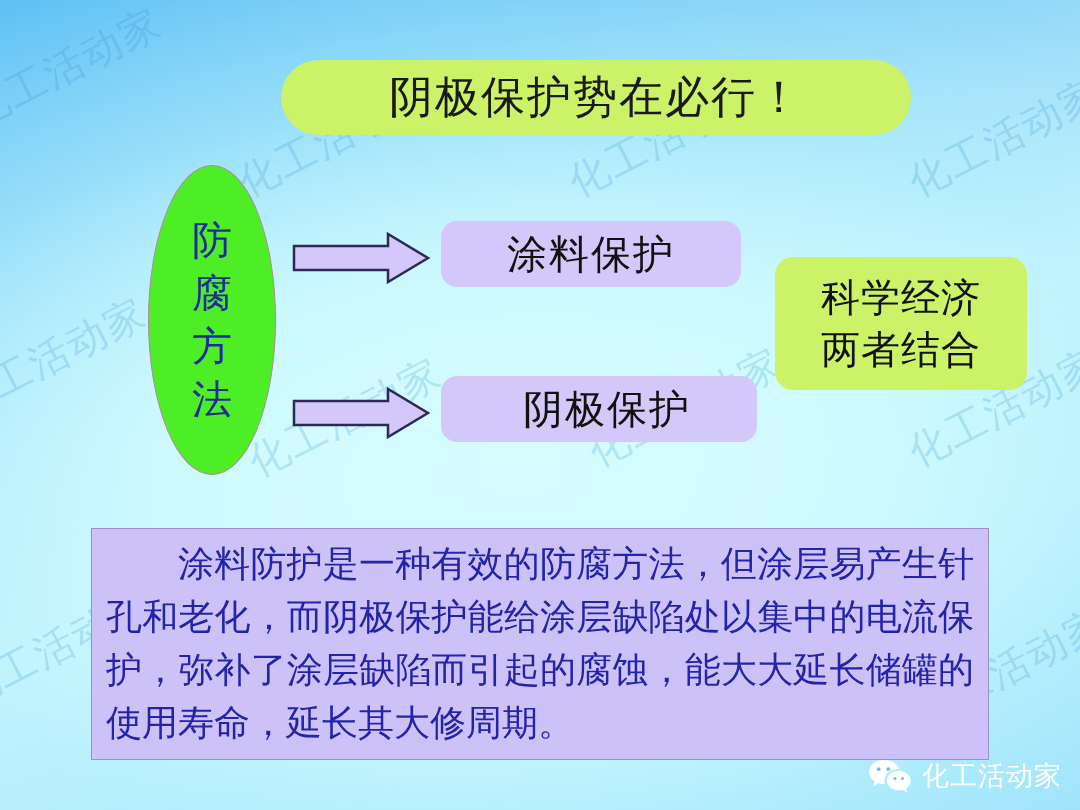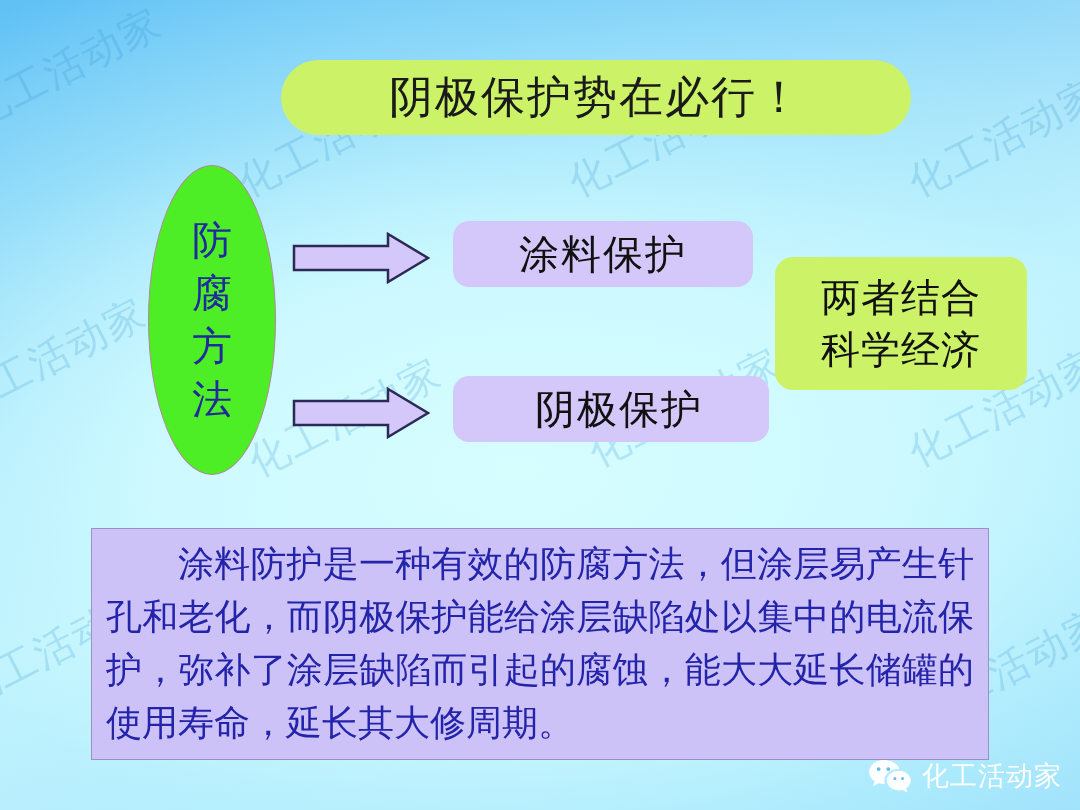"涂料保护" .pbox { margin-left: 12px -> none }
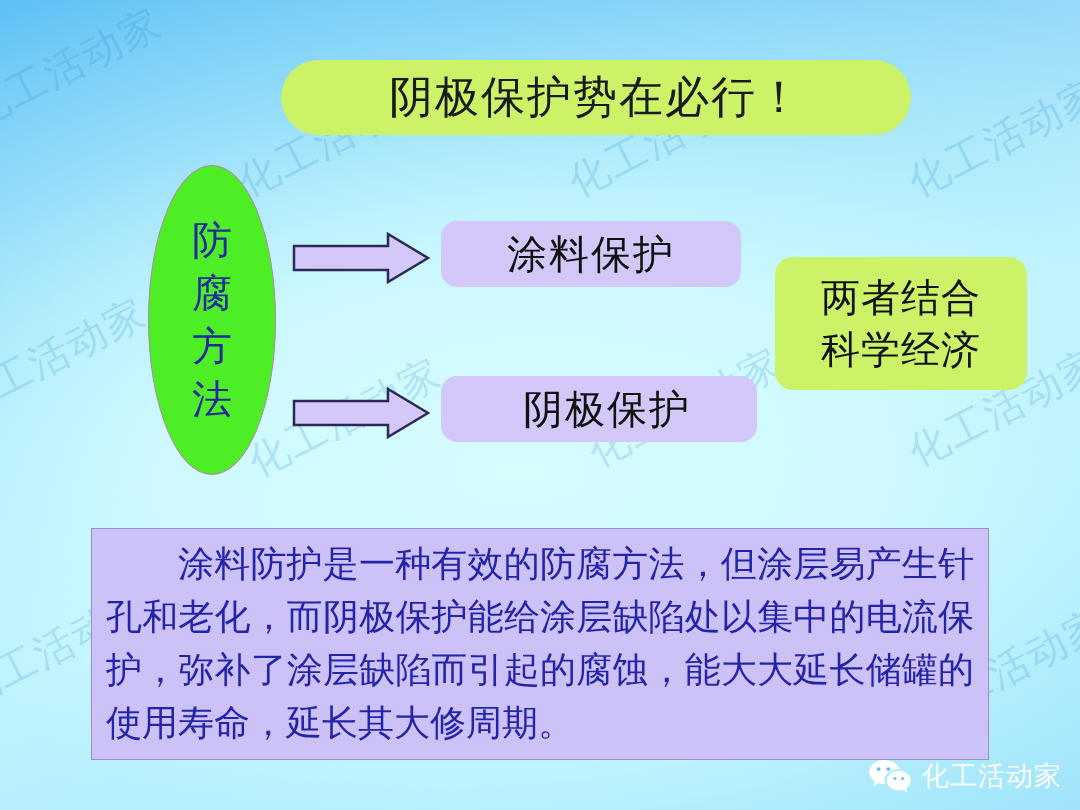"两者结合" span { order: before "科学经济" -> after "科学经济" }
